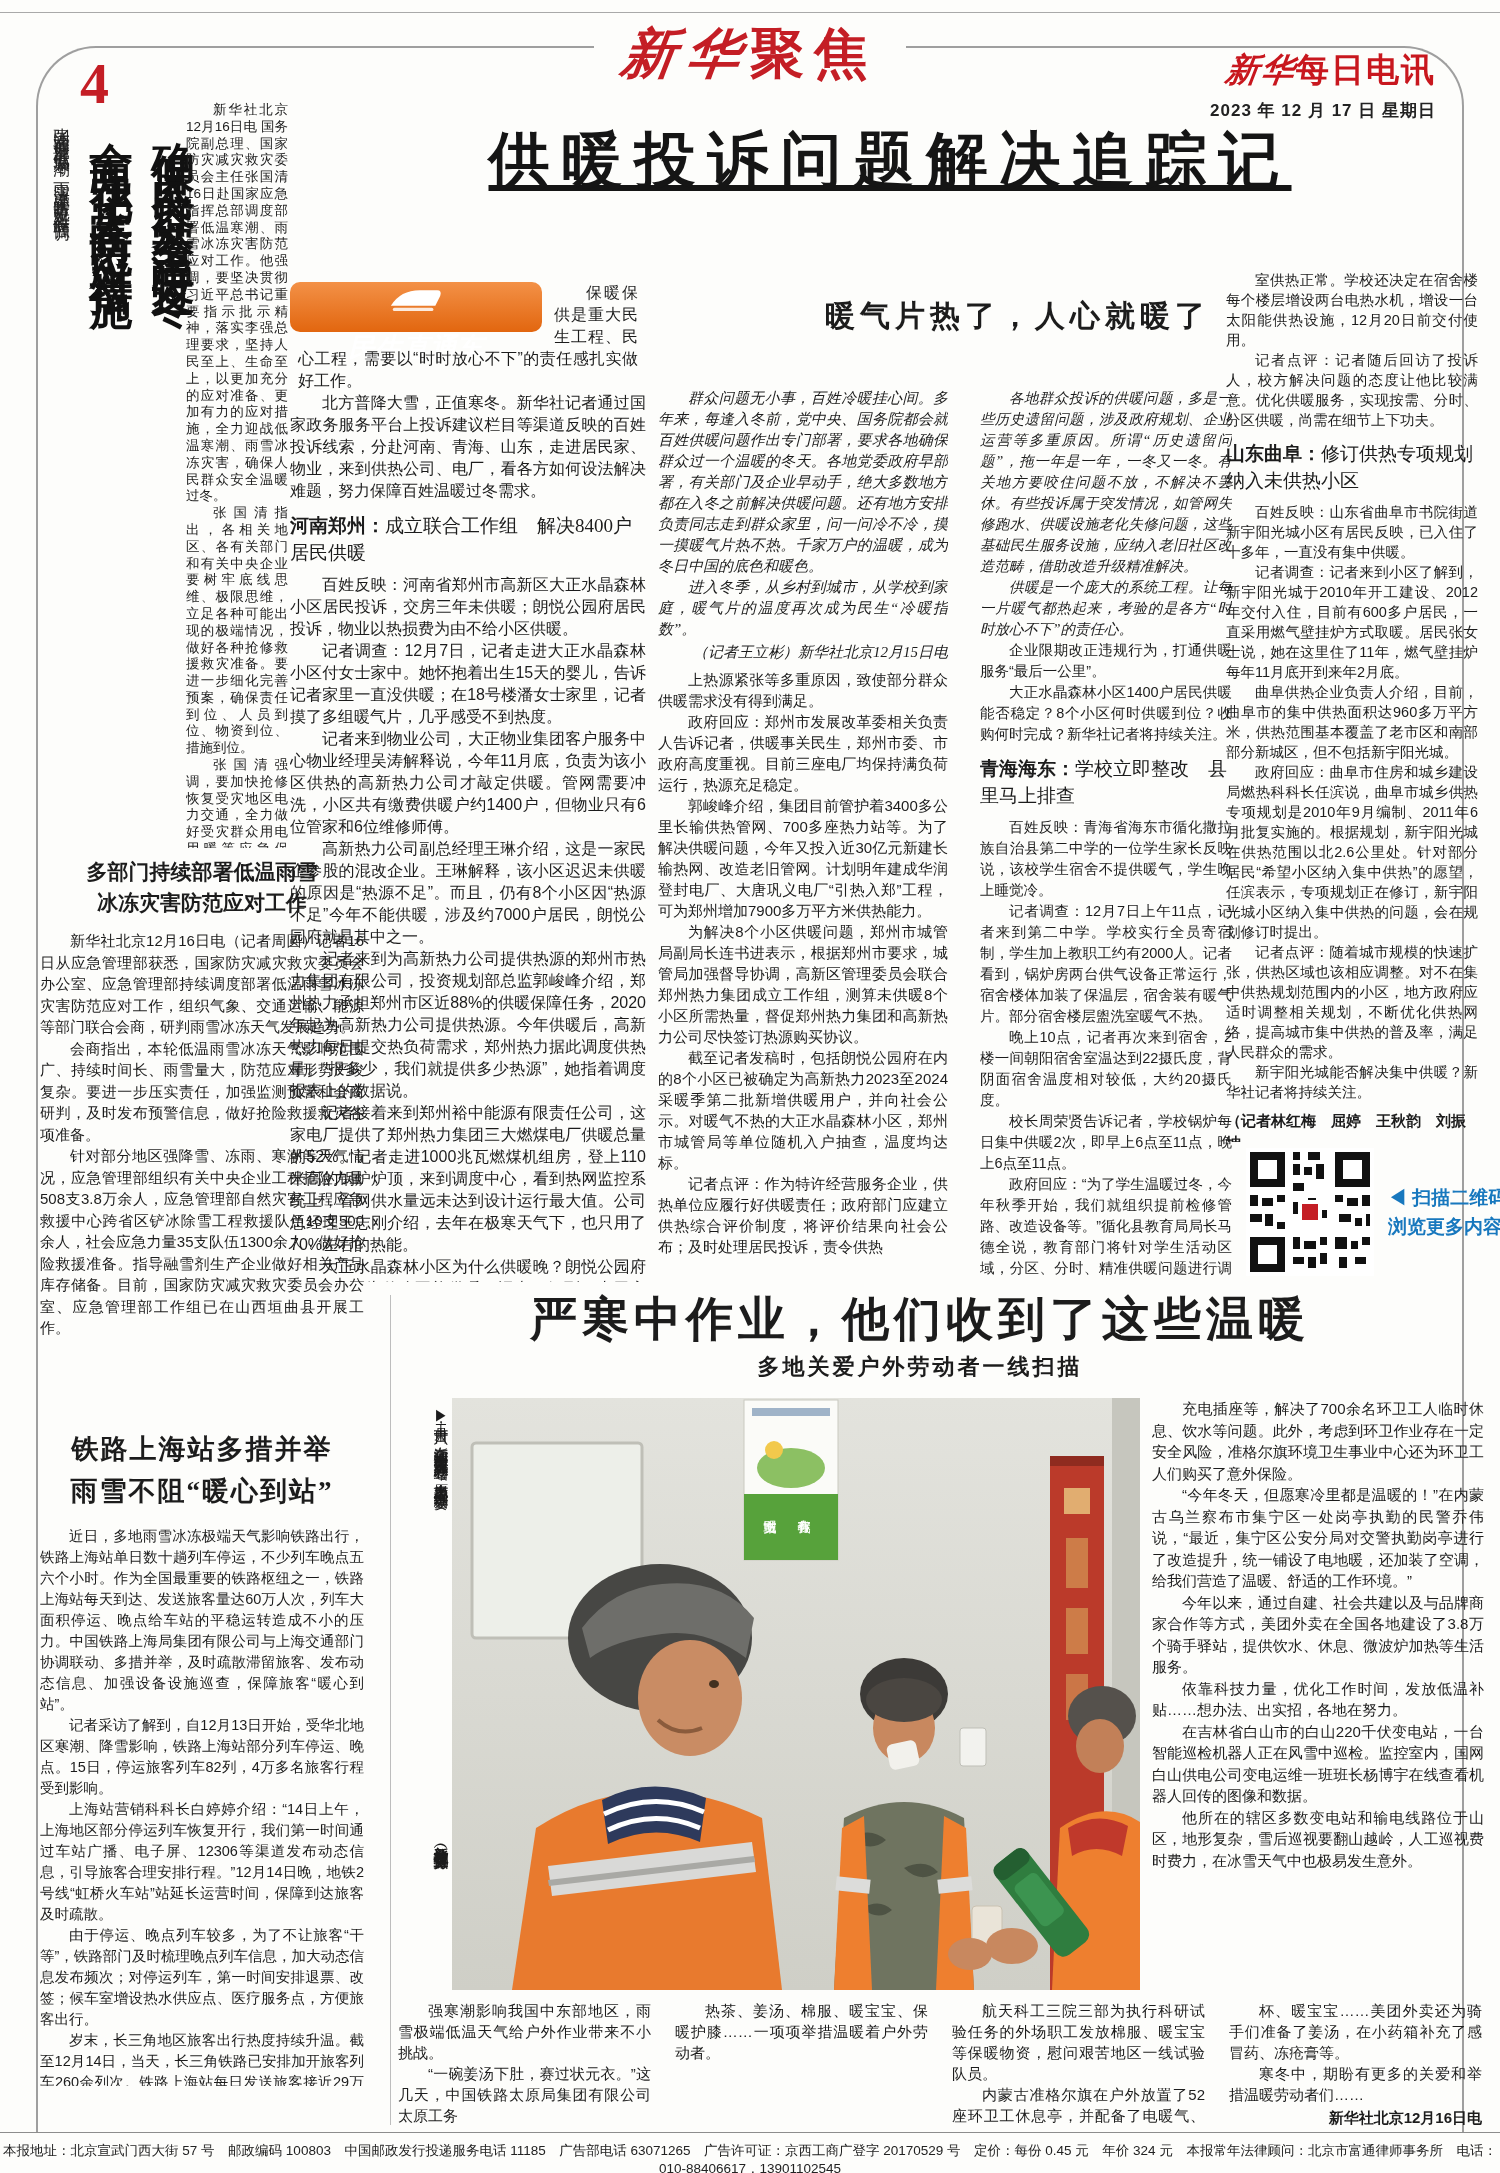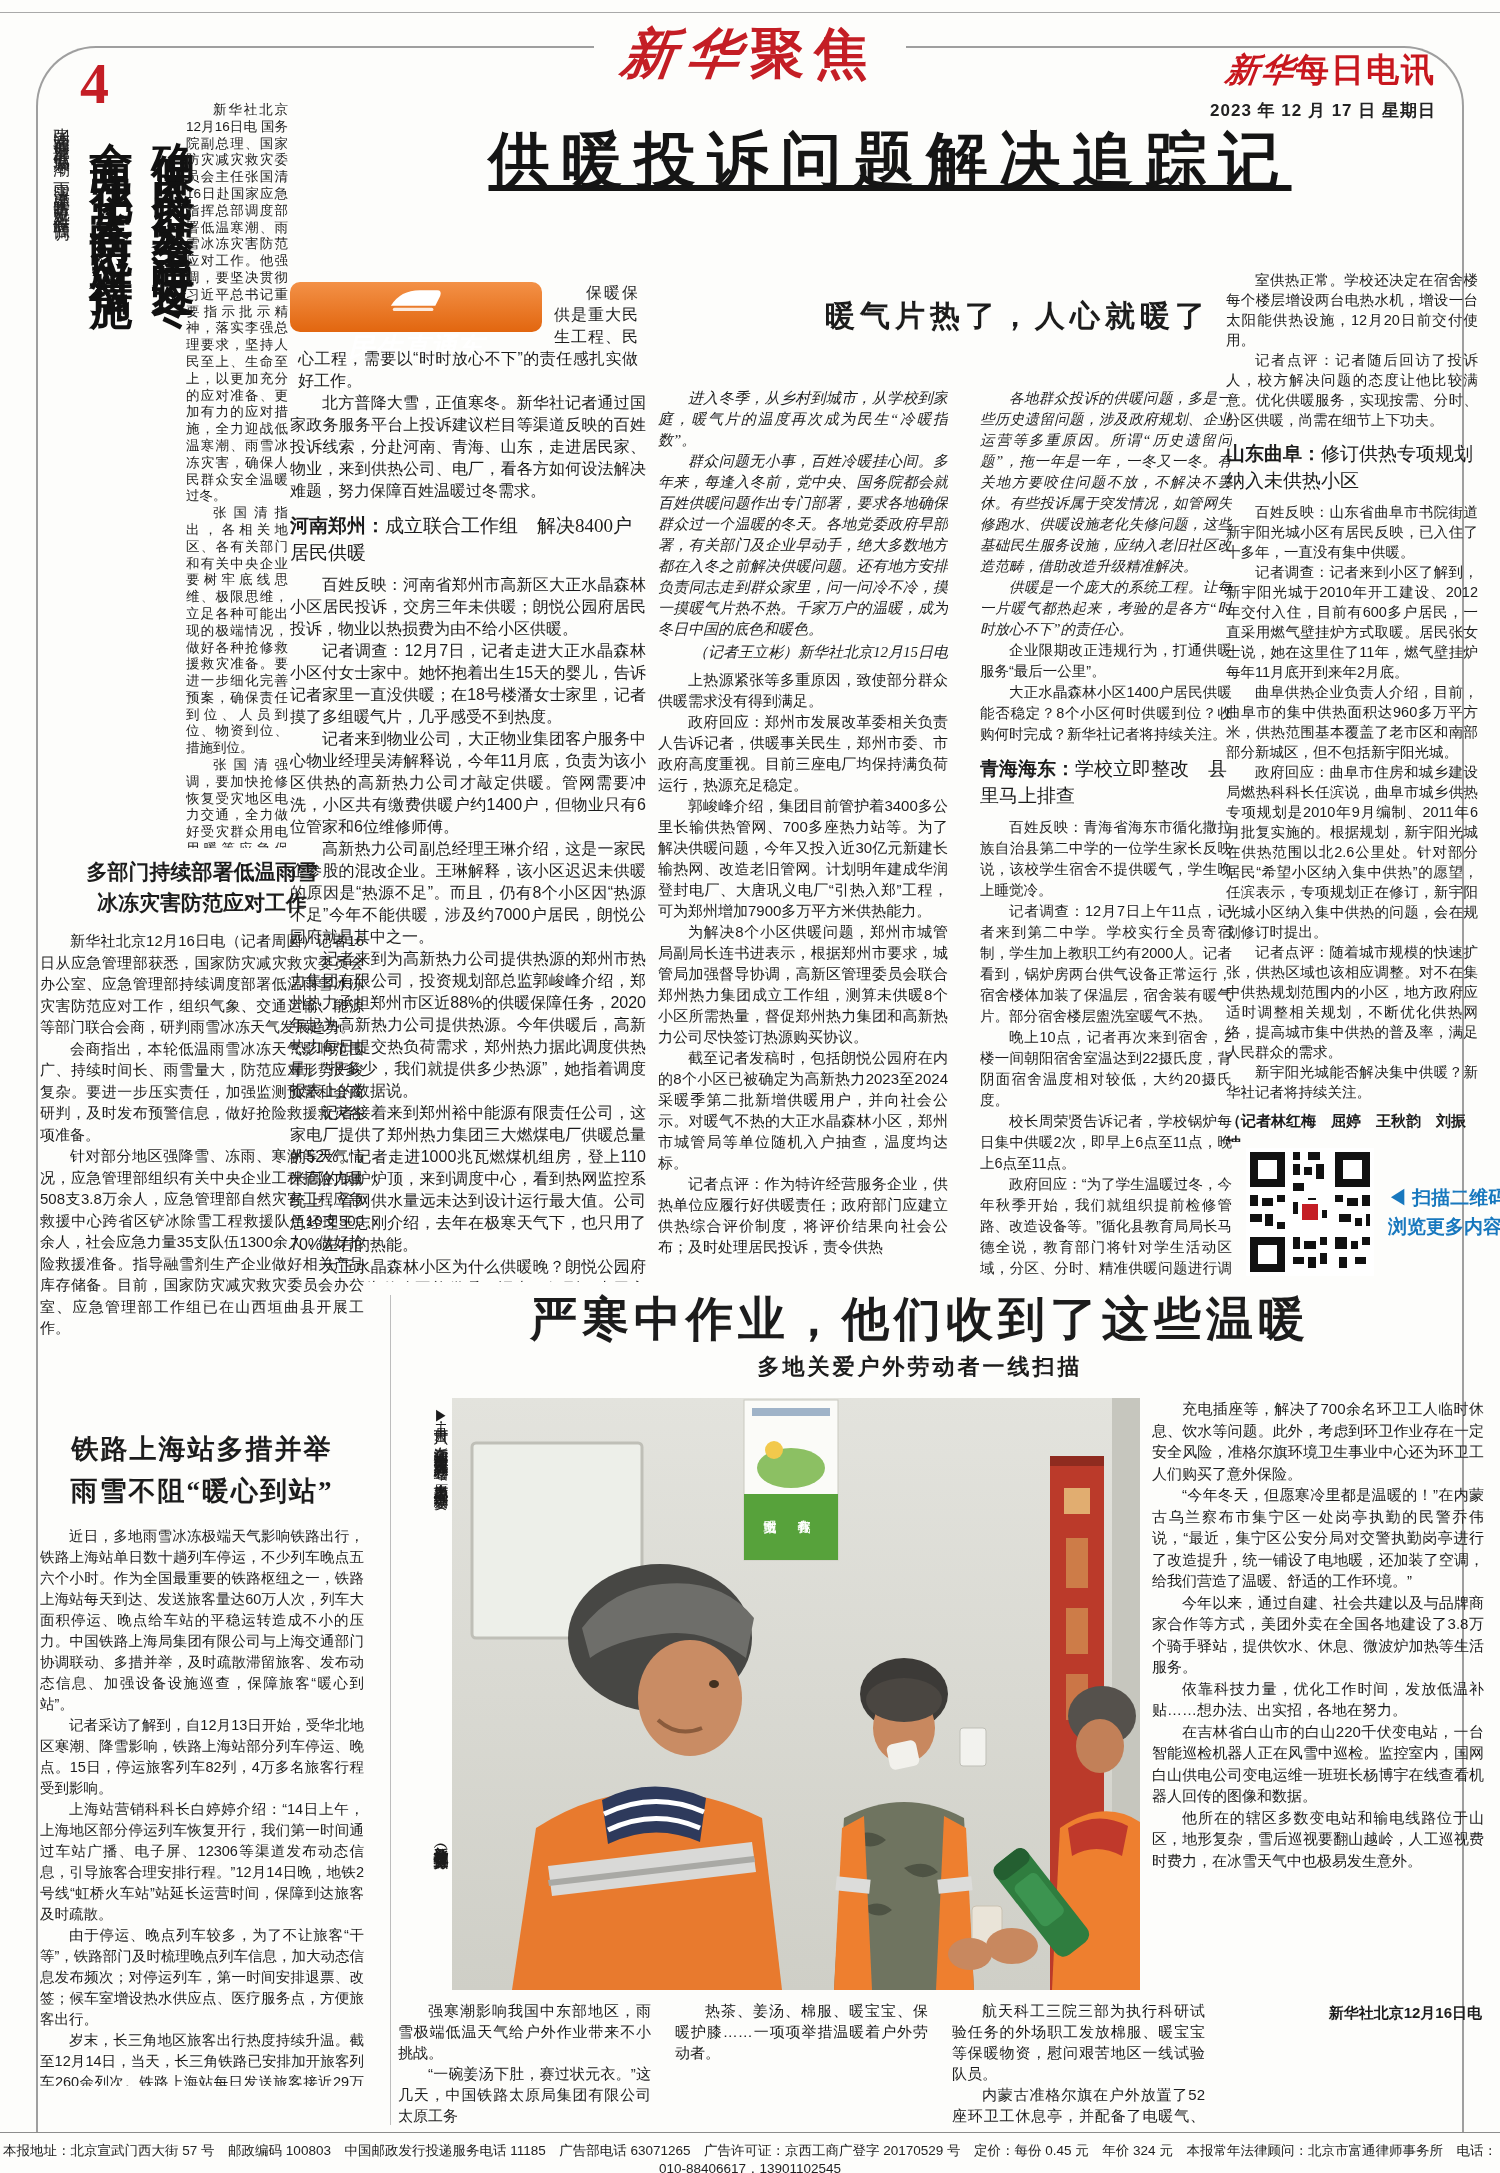"进入冬季，从乡村到城市，从学校到家庭，暖气片的温度再次成为民生“冷暖指数”。" p { order: before "群众问题无小事，百姓冷暖挂心间。多年来，每逢入冬前，党中央、国务院都会就百姓供暖" -> after "群众问题无小事，百姓冷暖挂心间。多年来，每逢入冬前，党中央、国务院都会就百姓供暖" }
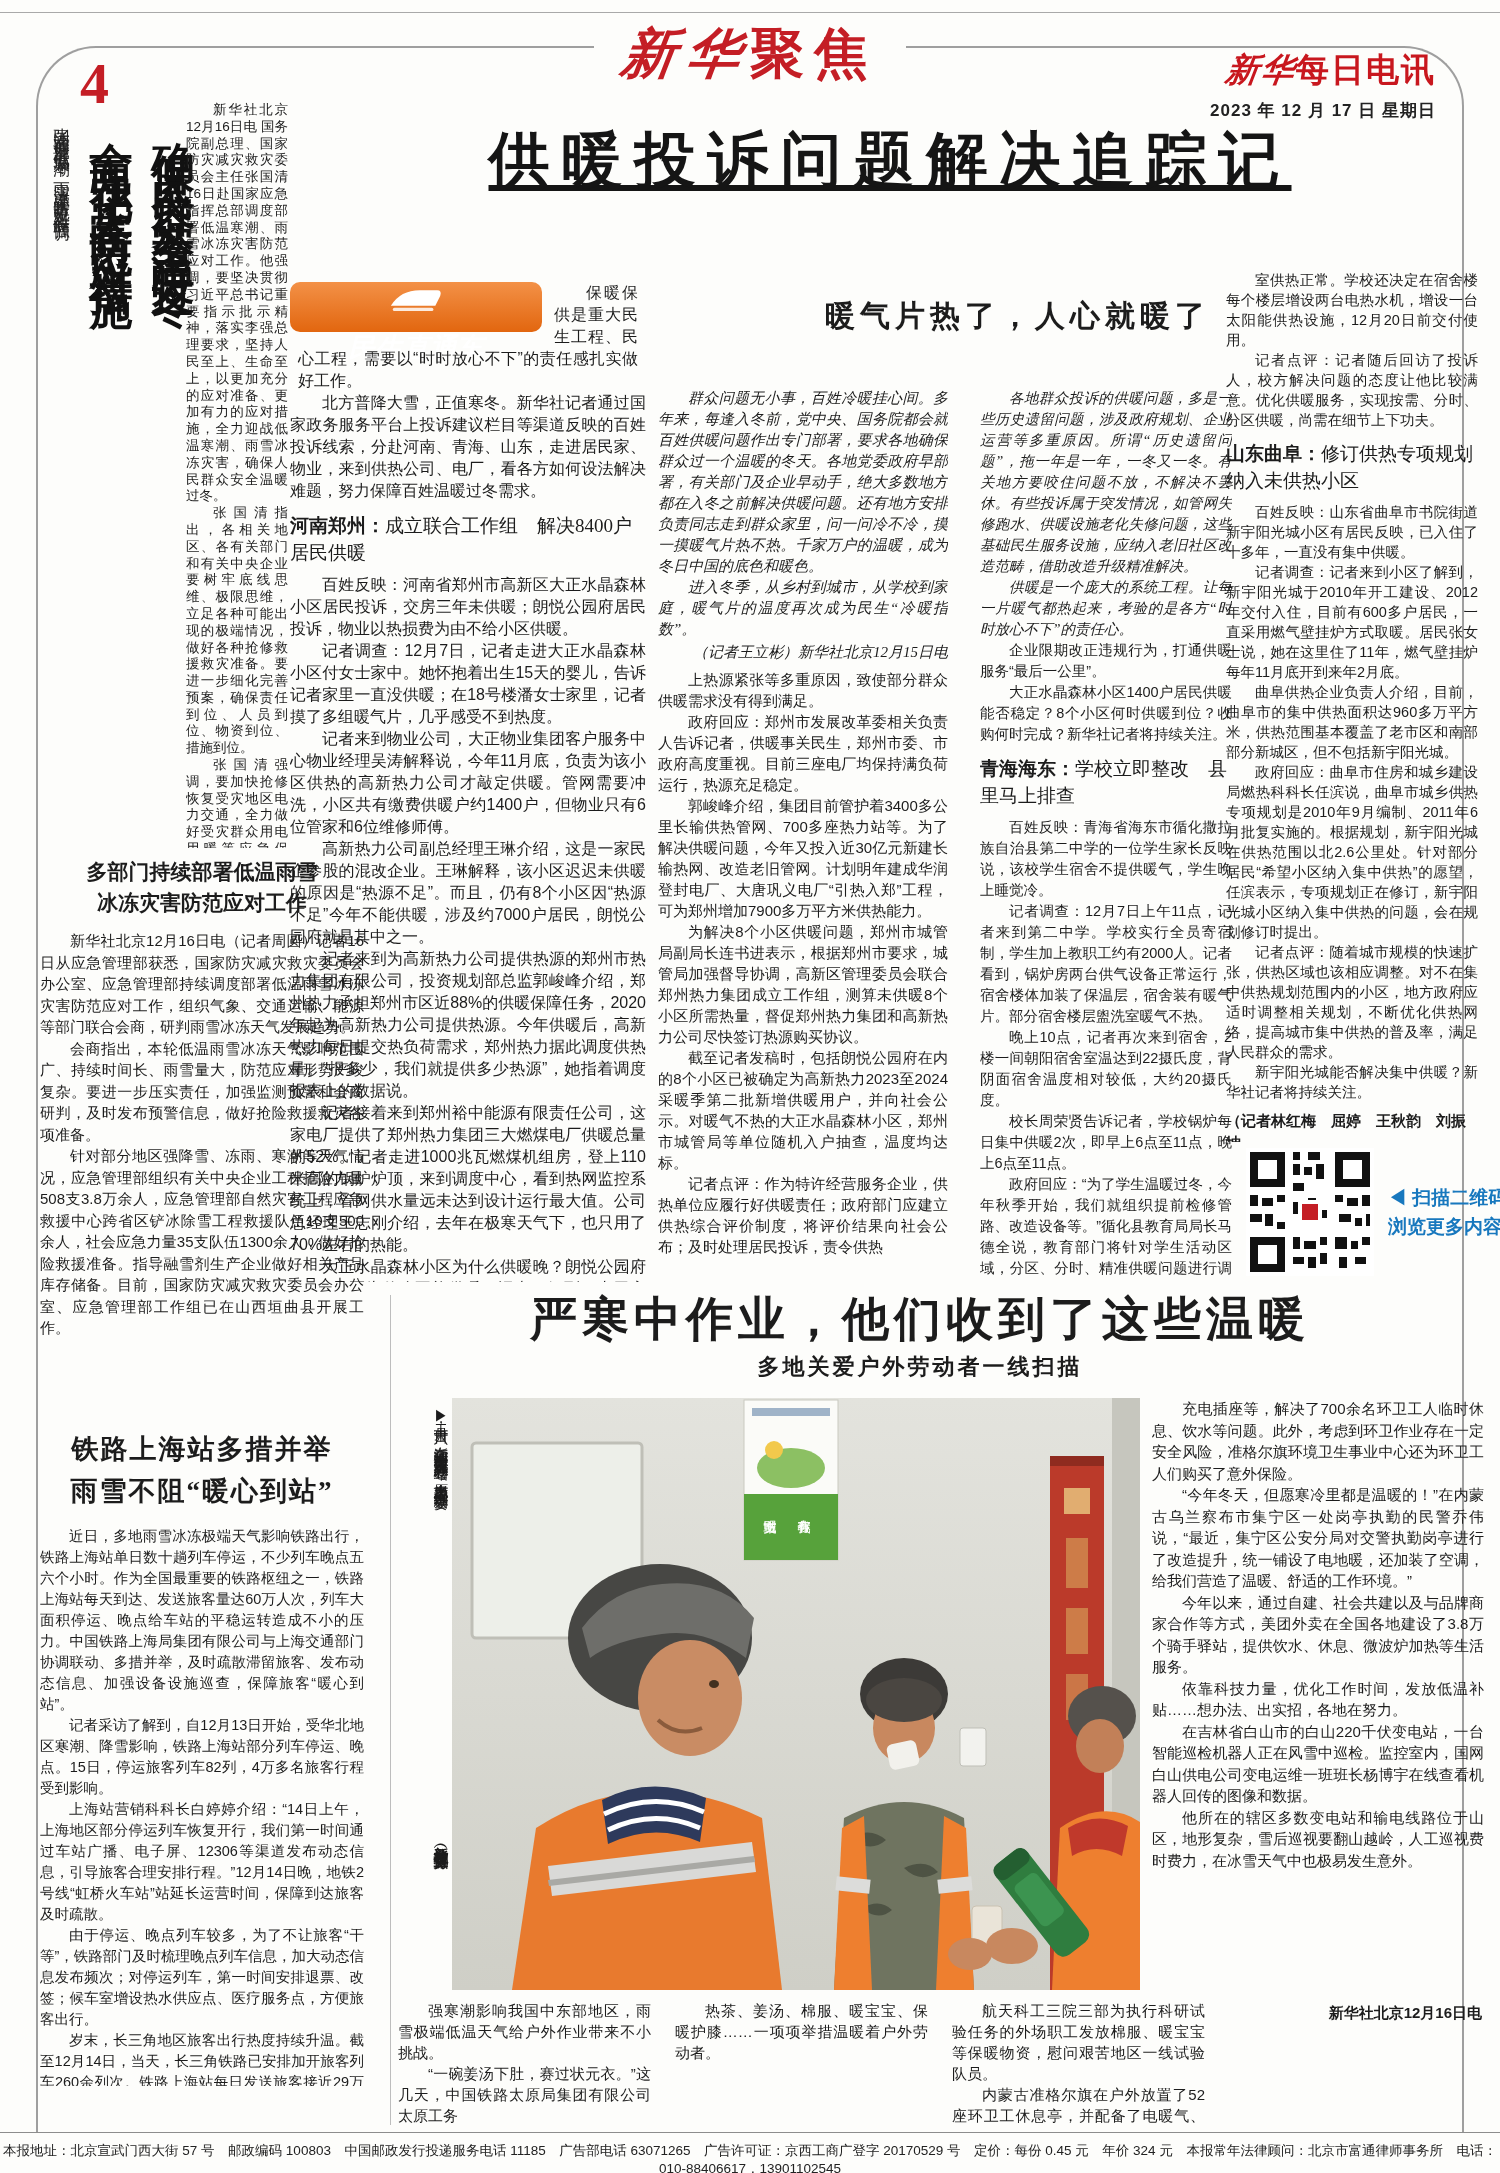"杯、暖宝宝……美团外卖还为骑手们准备了姜汤，在小药箱补充了感冒药、冻疮膏等。" span { html: none -> <span><p>杯、暖宝宝……美团外卖还为骑手们准备了姜汤，在小药箱补充了感冒药、冻疮膏等。</p><p>寒冬中，期盼有更多的关爱和举措温暖劳动者们……</p></span> }
